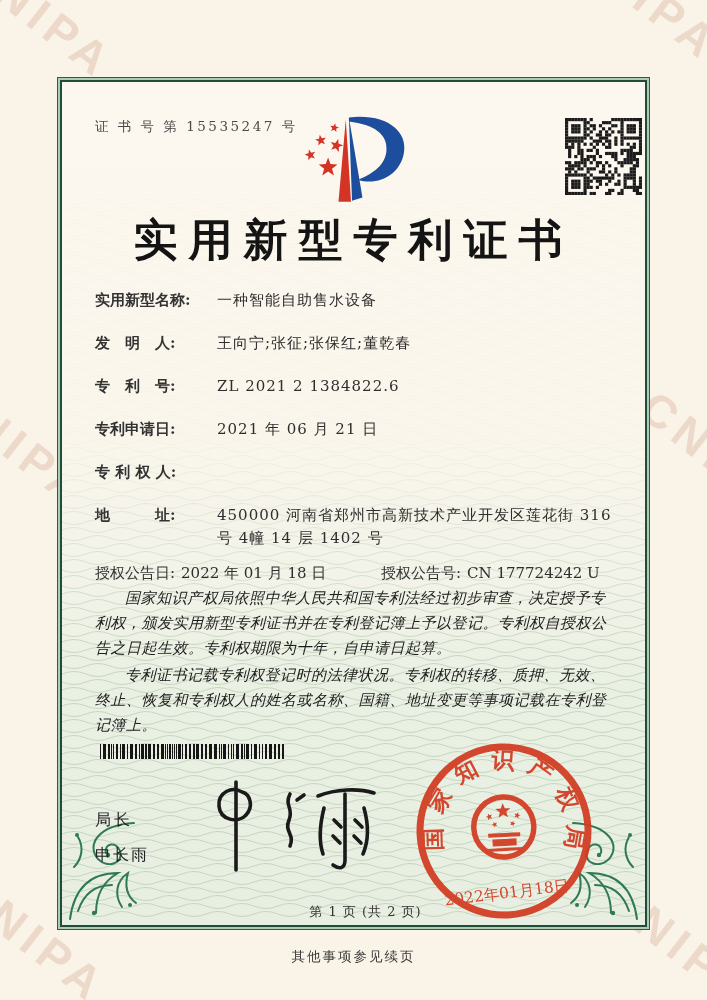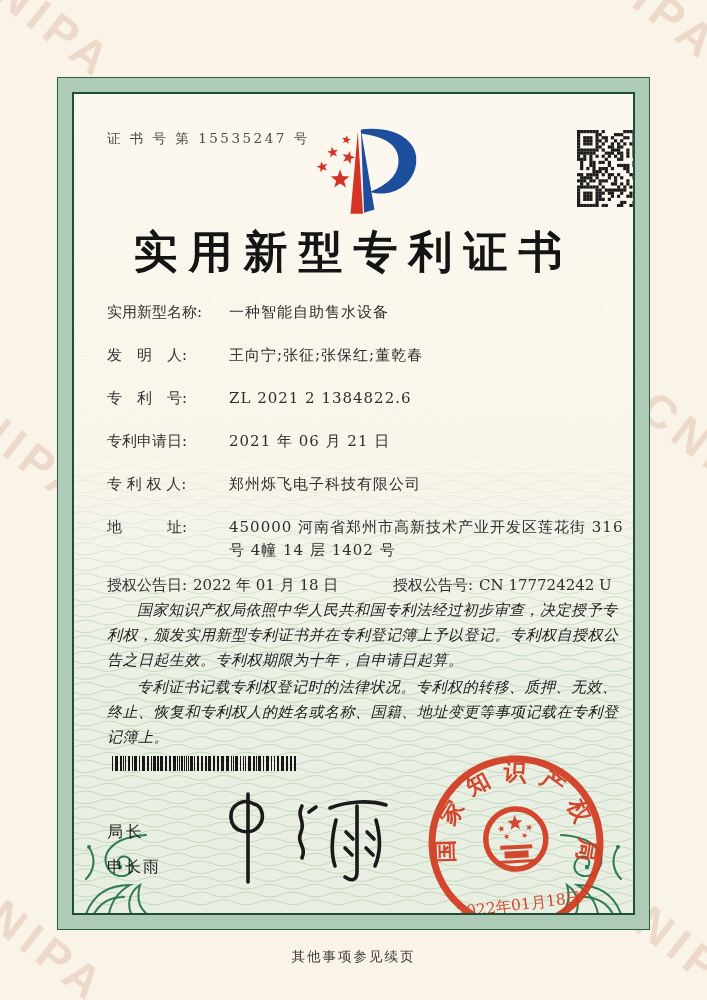"证 书 号 第 15535247" .frame { padding: 14px -> 2px }
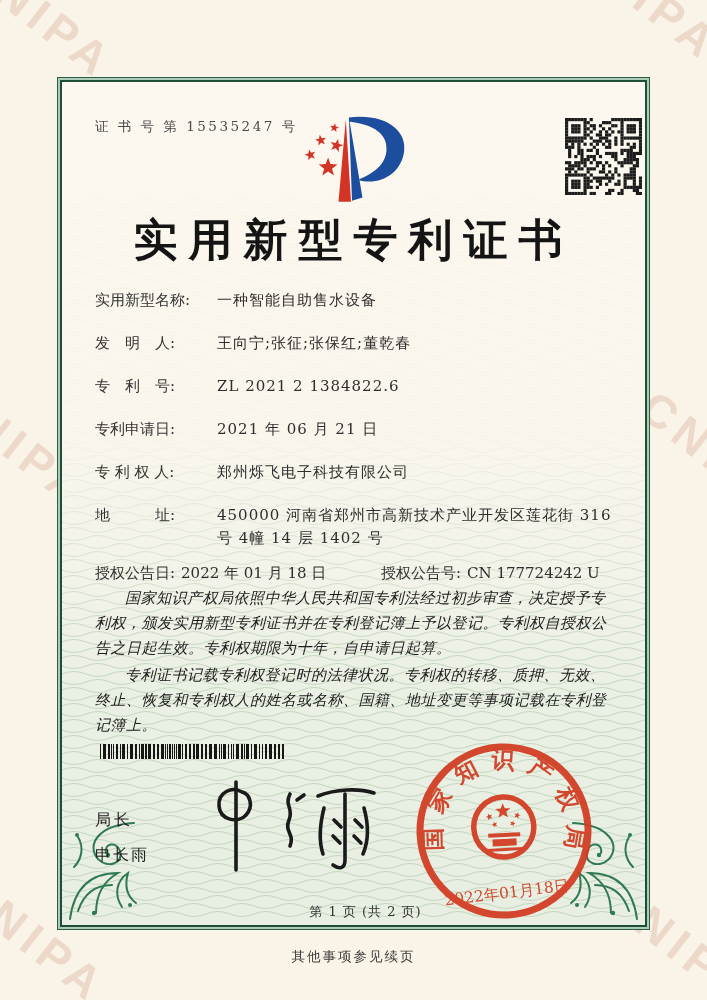"实用新型名称:" .frow .lbl { font-weight: none -> bold }
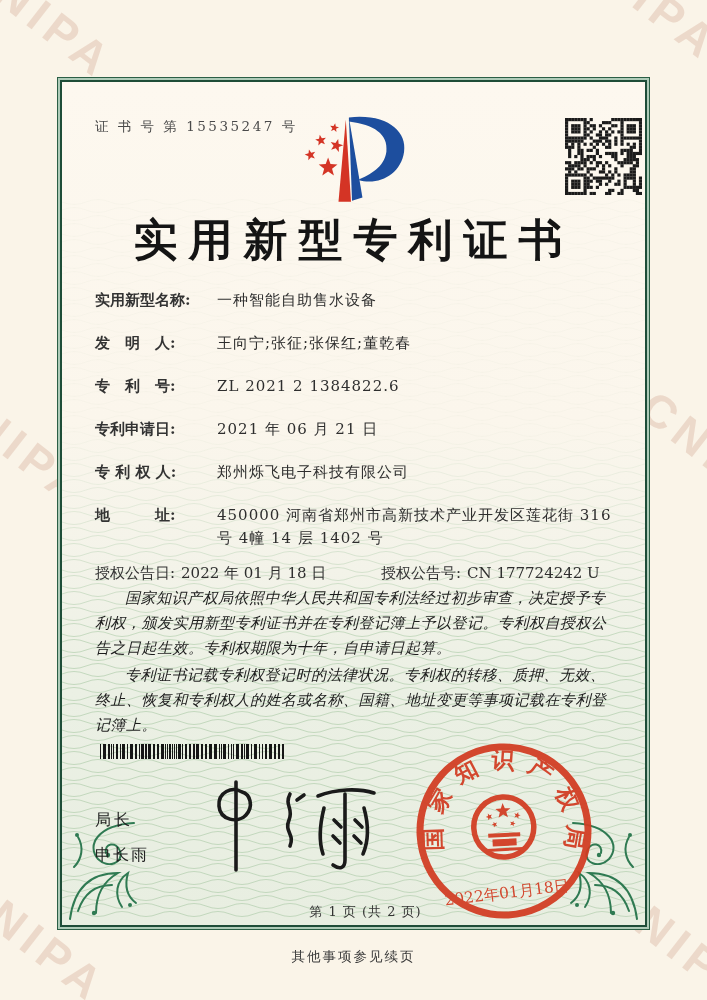"郑州烁飞电子科技有限公司" span.val { html: <span>郑州烁飞电子科技有限公司</span> -> none }
